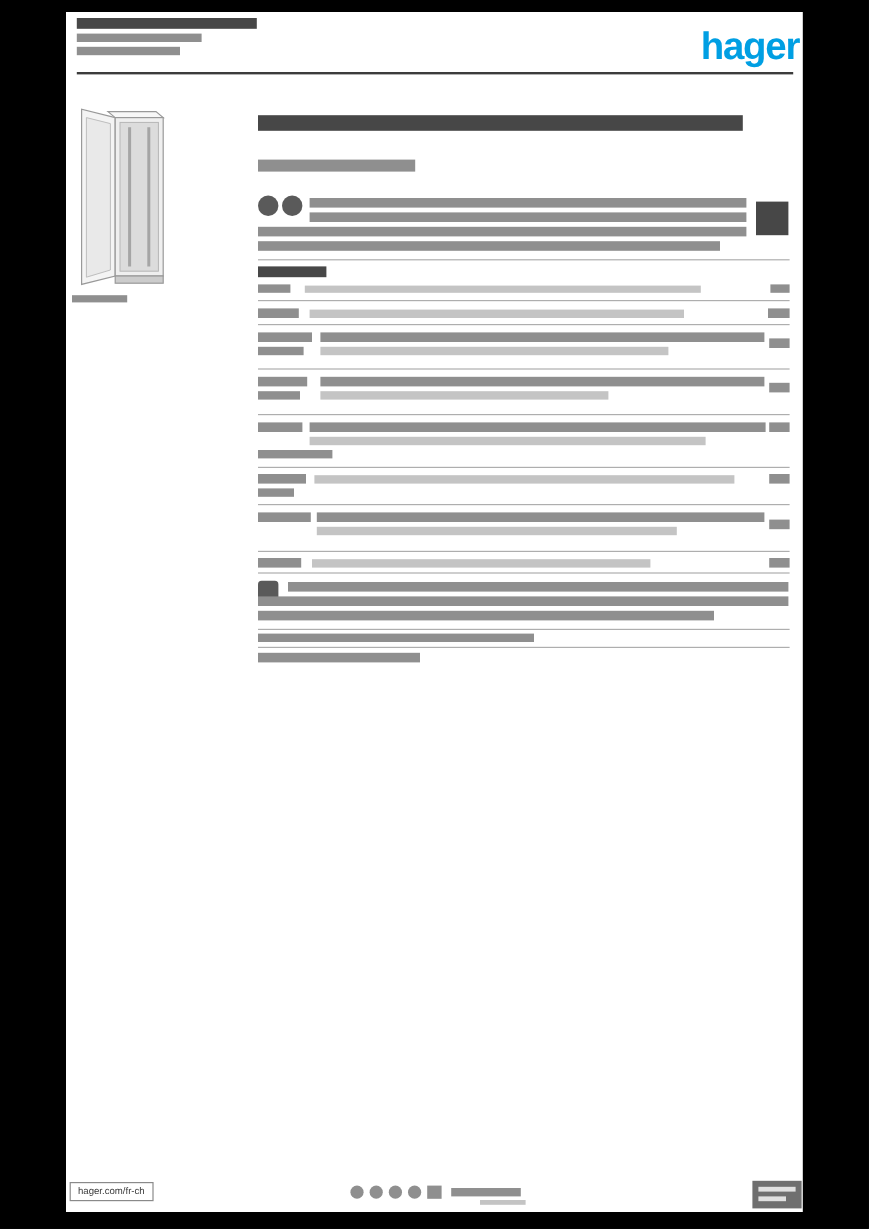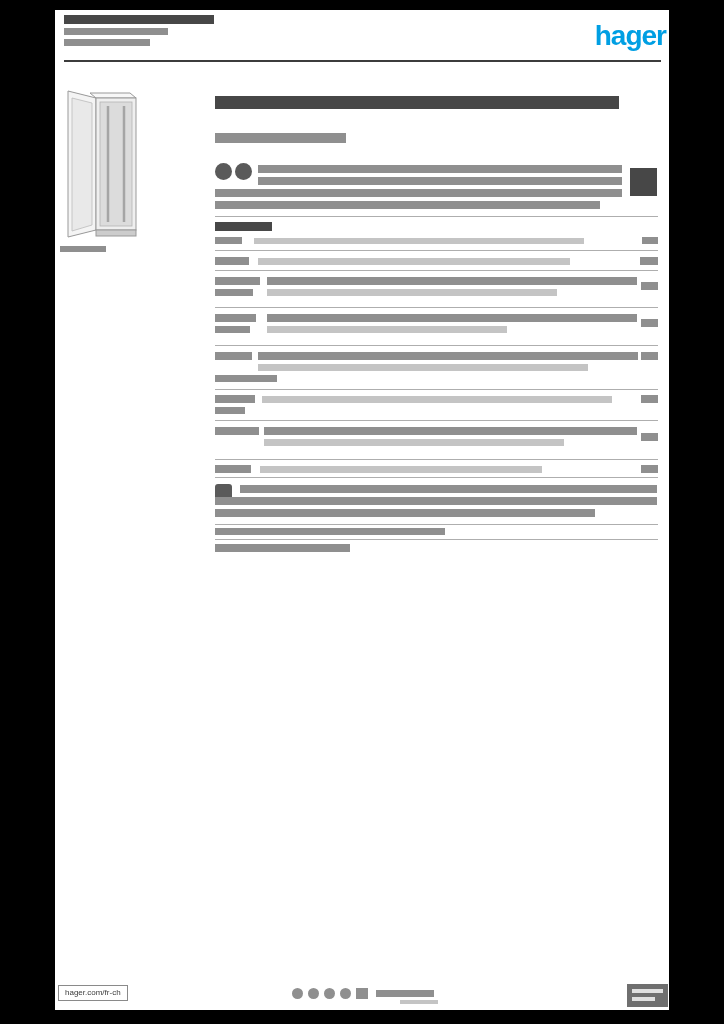"hager" #logo { font-size: 28px -> 32px }
